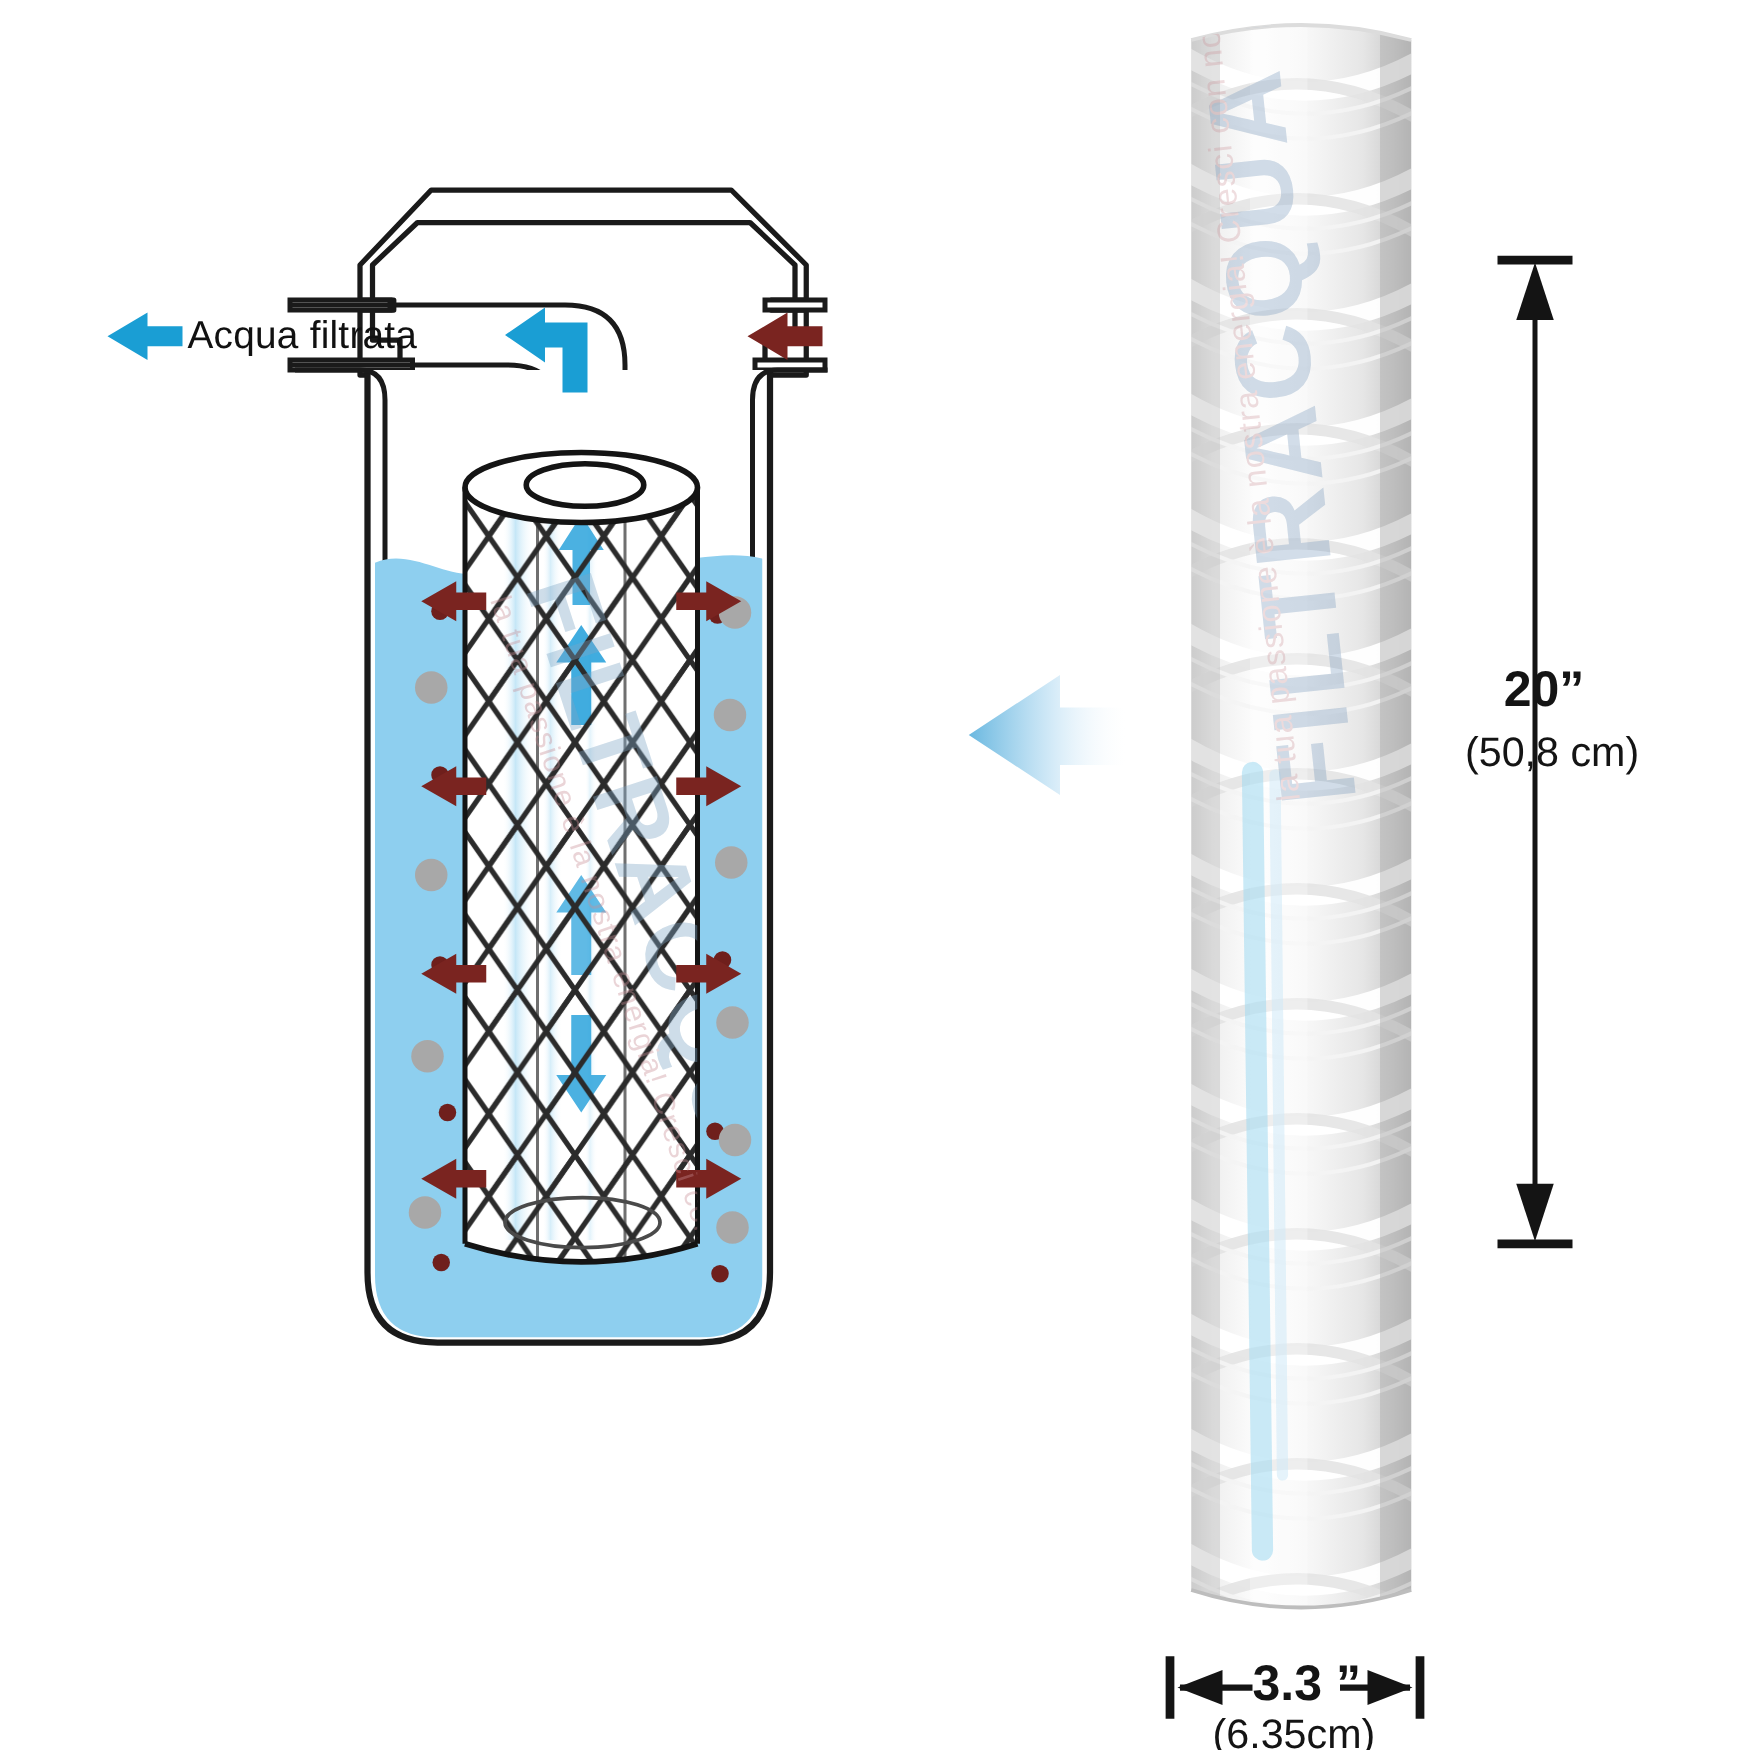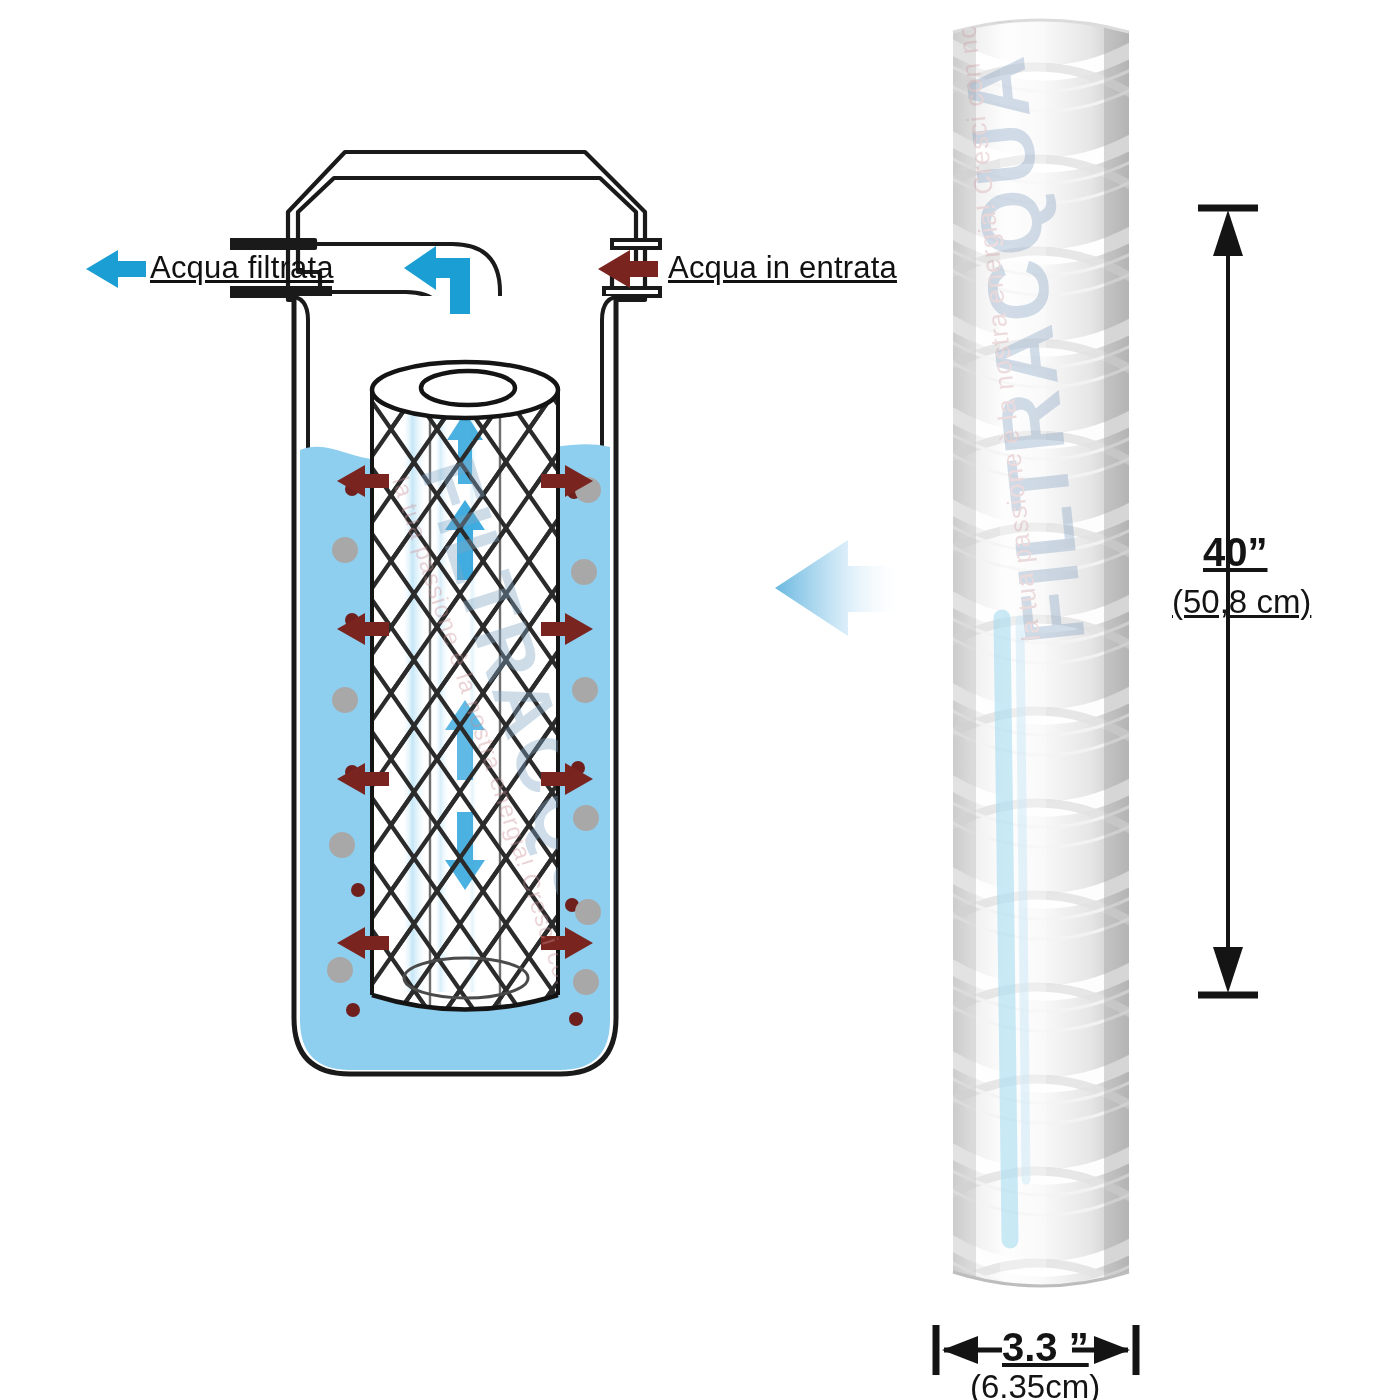"Acqua filtrata" .lbl { text-decoration: underline -> none }
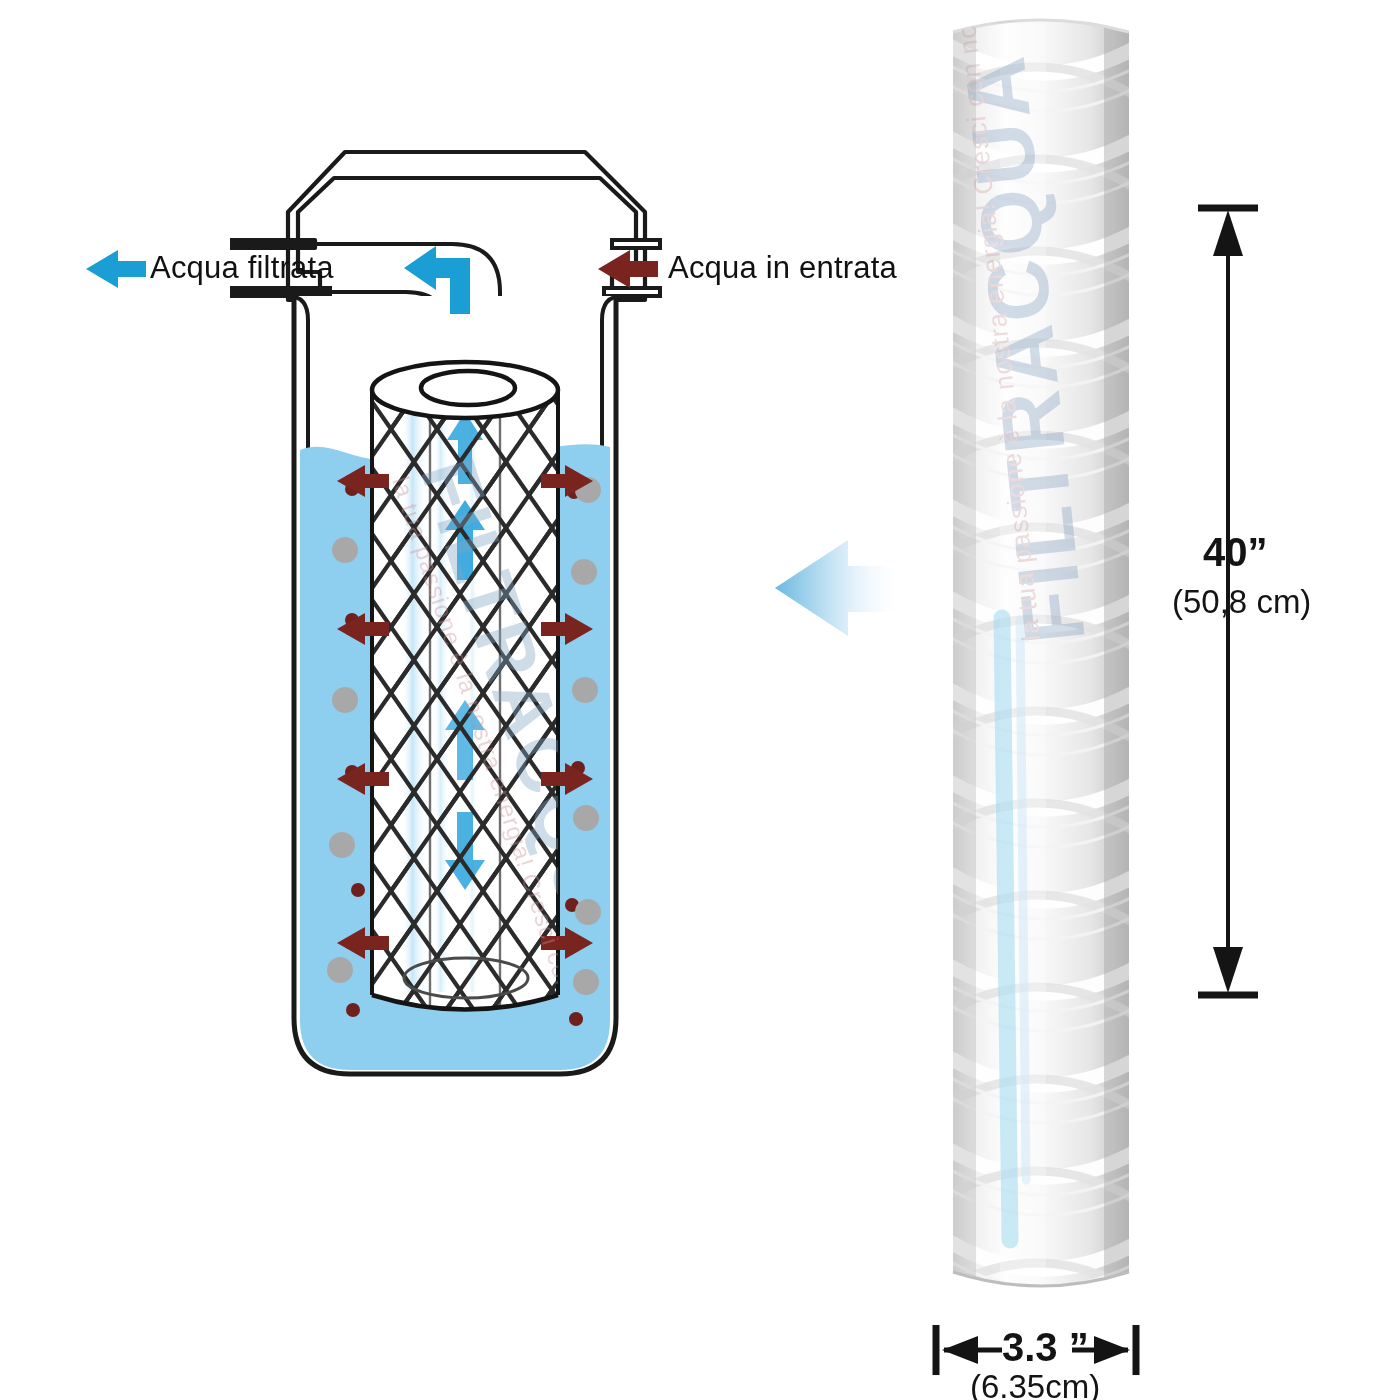"Acqua in entrata" div.lbl { html: <div>Acqua in entrata</div> -> none }
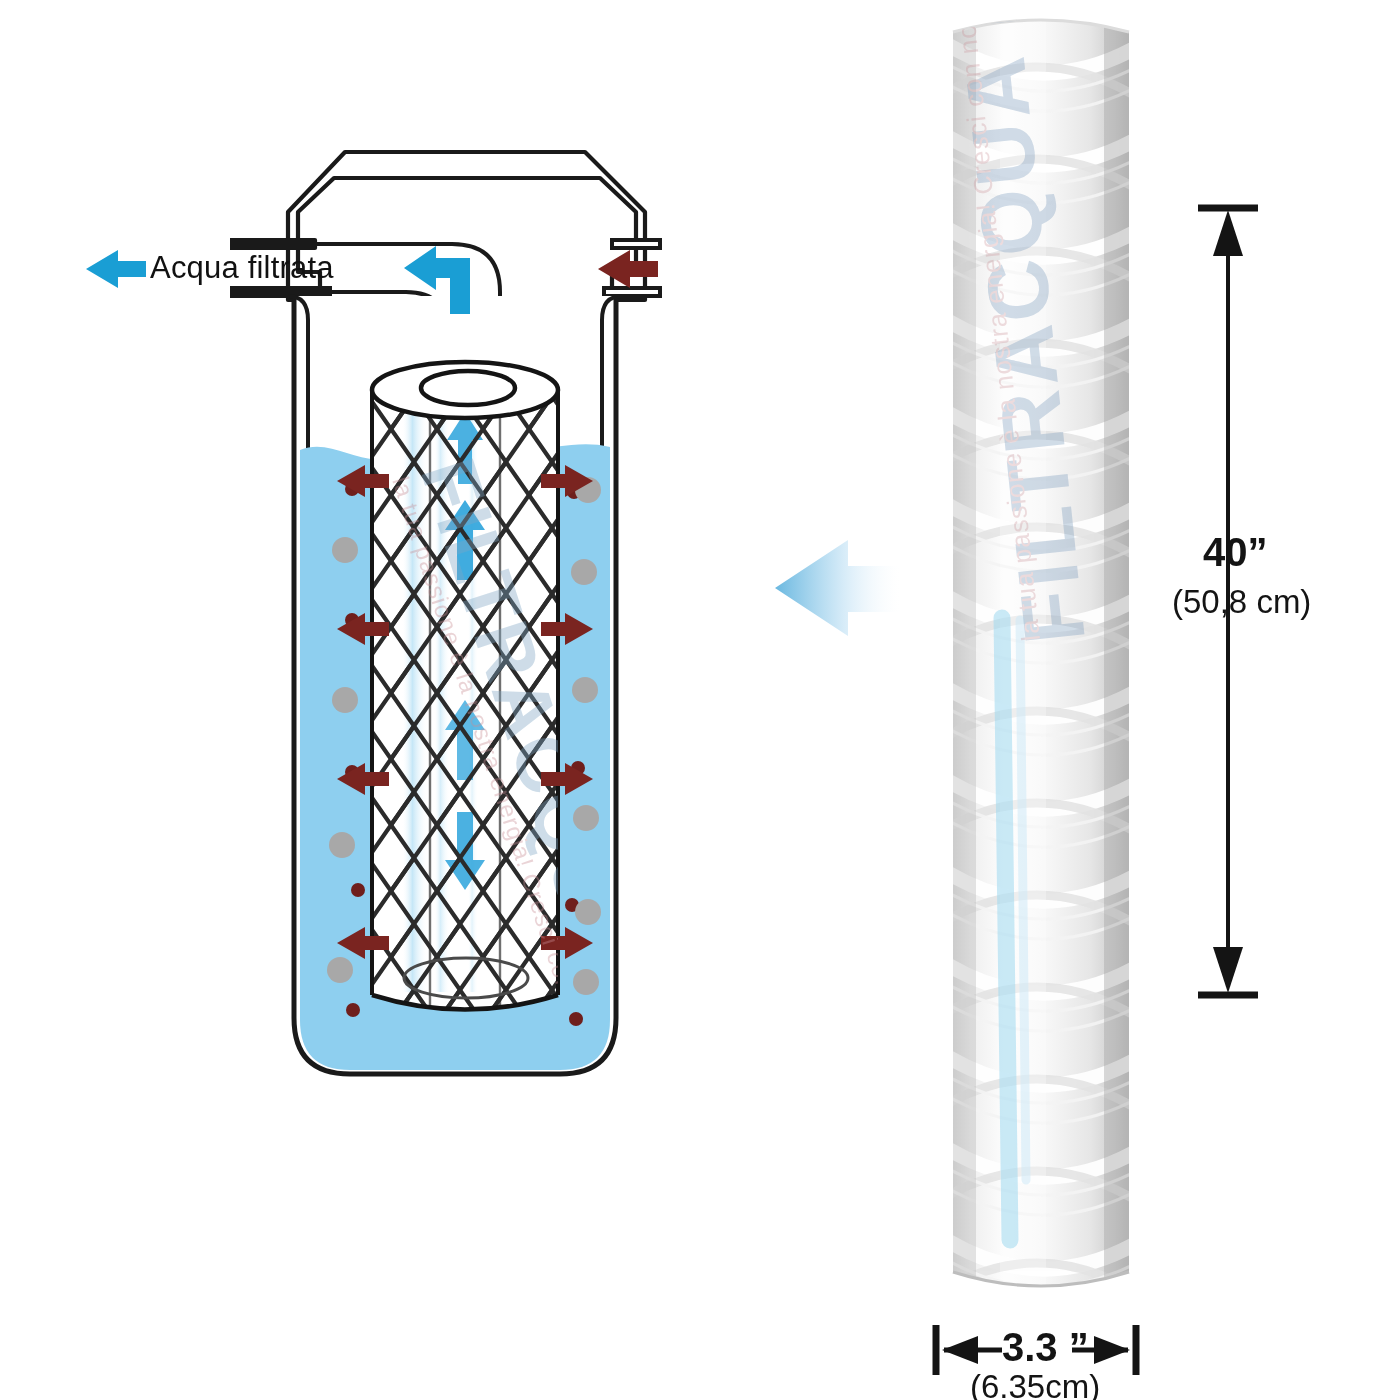"40”" div.lbl { text: 40 -> 20 }
